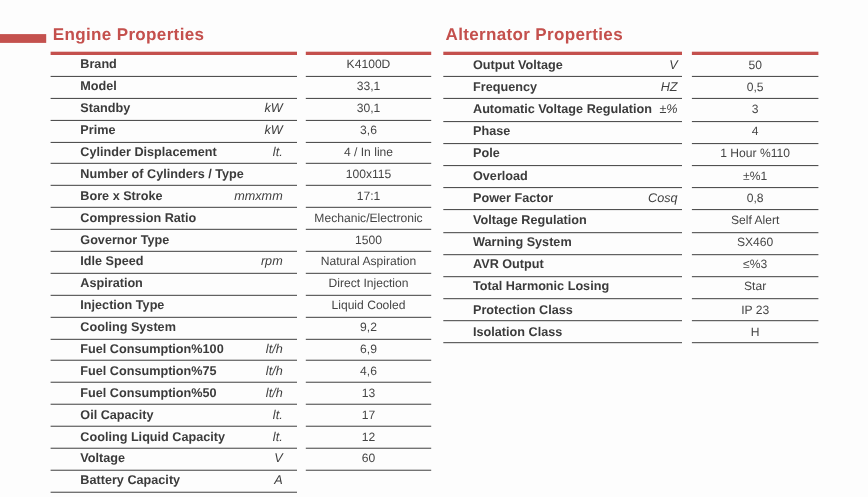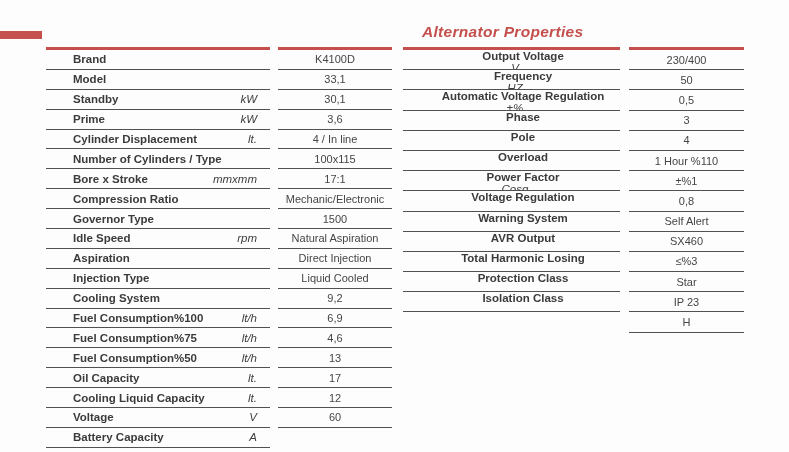"Engine Properties" h1.section-title { html: none -> <h1>Engine Properties</h1> }
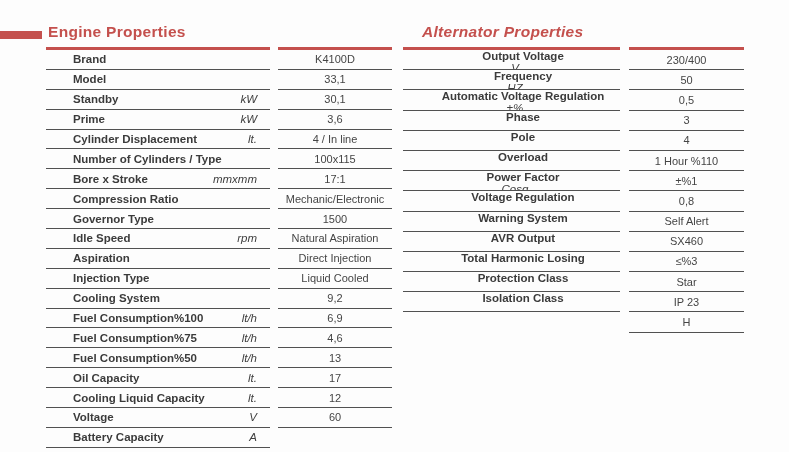"Alternator Properties" .alt-title { font-style: italic -> none; left: 422px -> 405px }
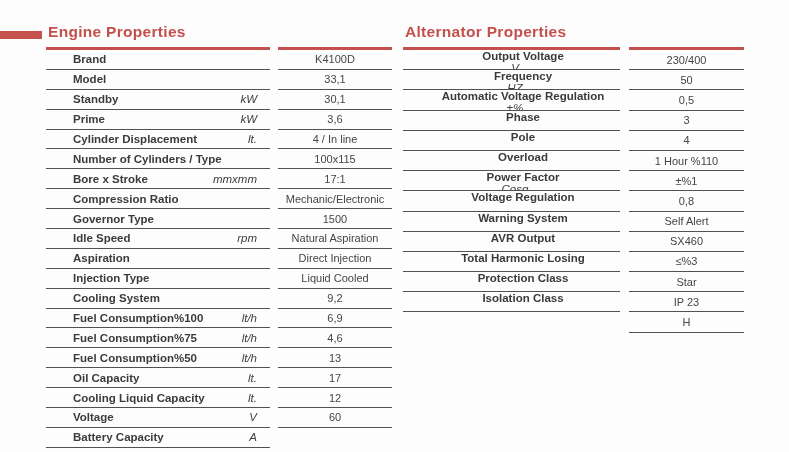"Output Voltage" .alt-labels .trow, .alt-values .trow { flex-direction: column -> none }
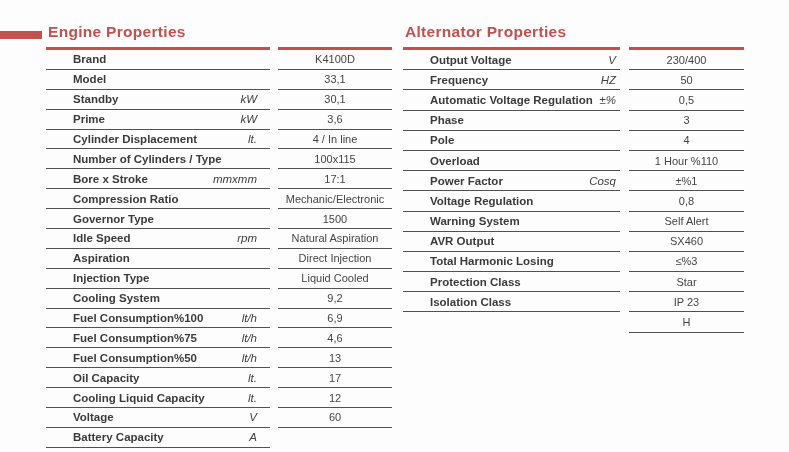"230/400" div.trow { html: <div> <span>230/400</span> </div> -> none }
